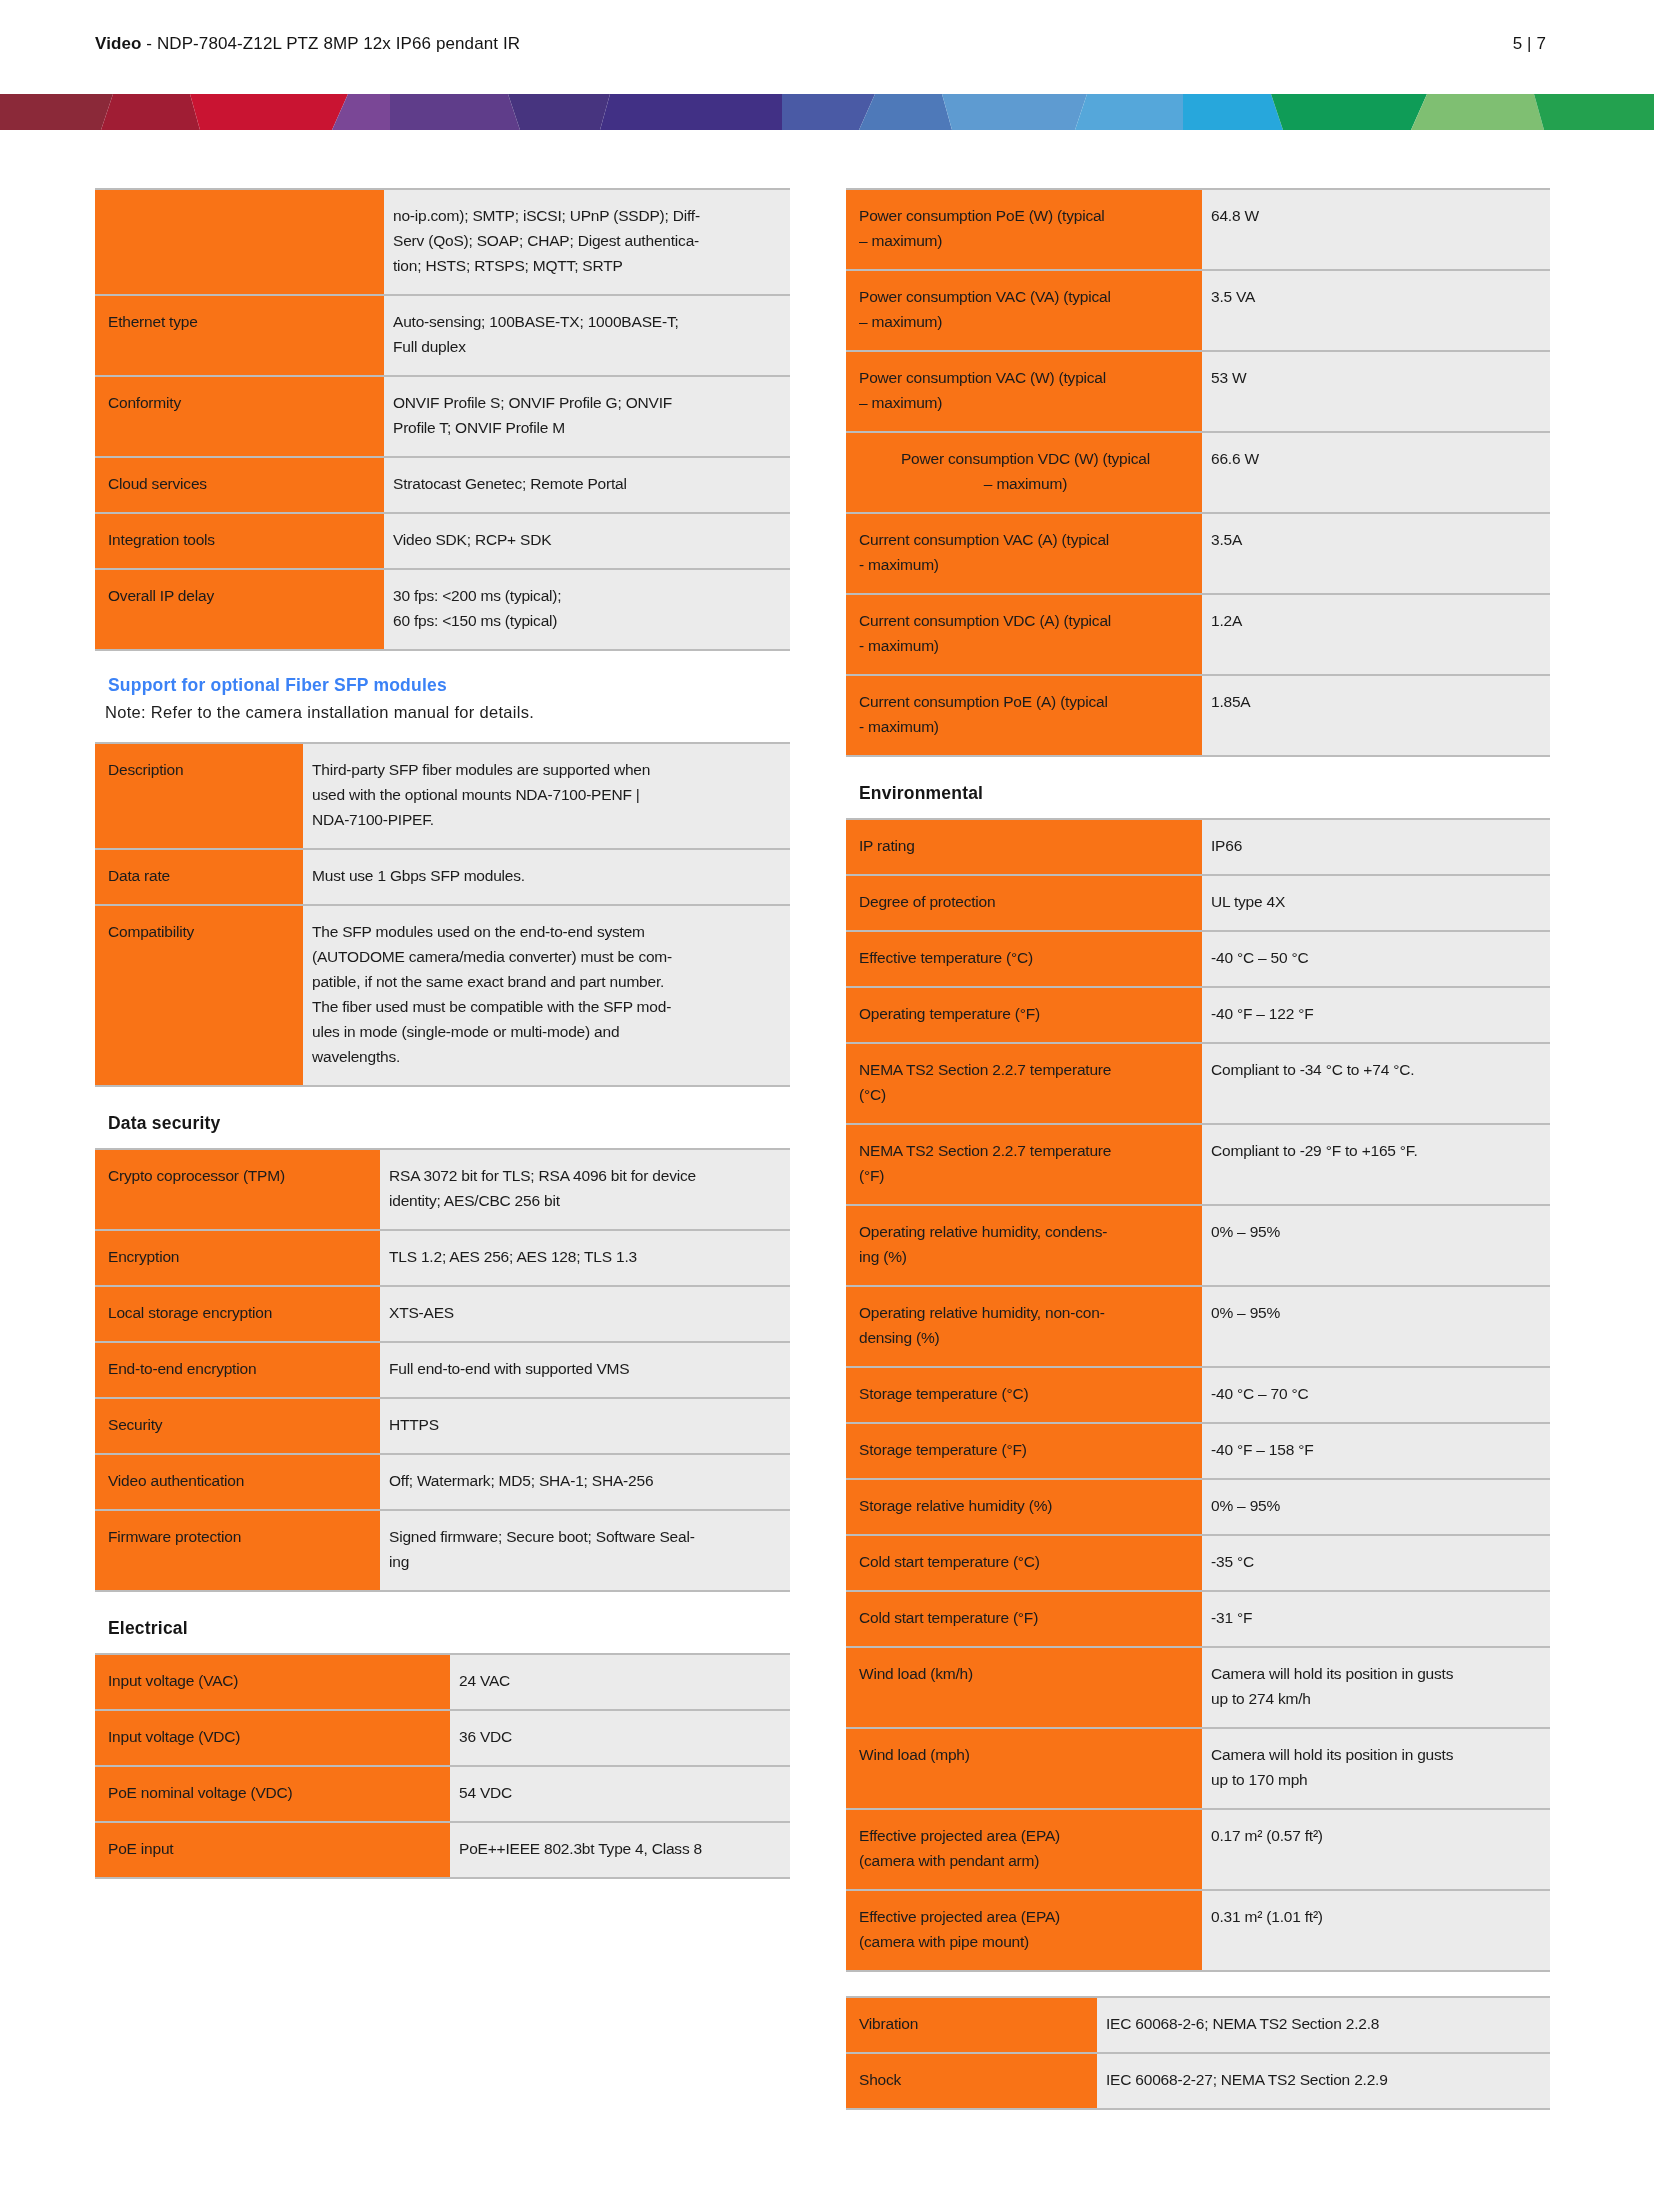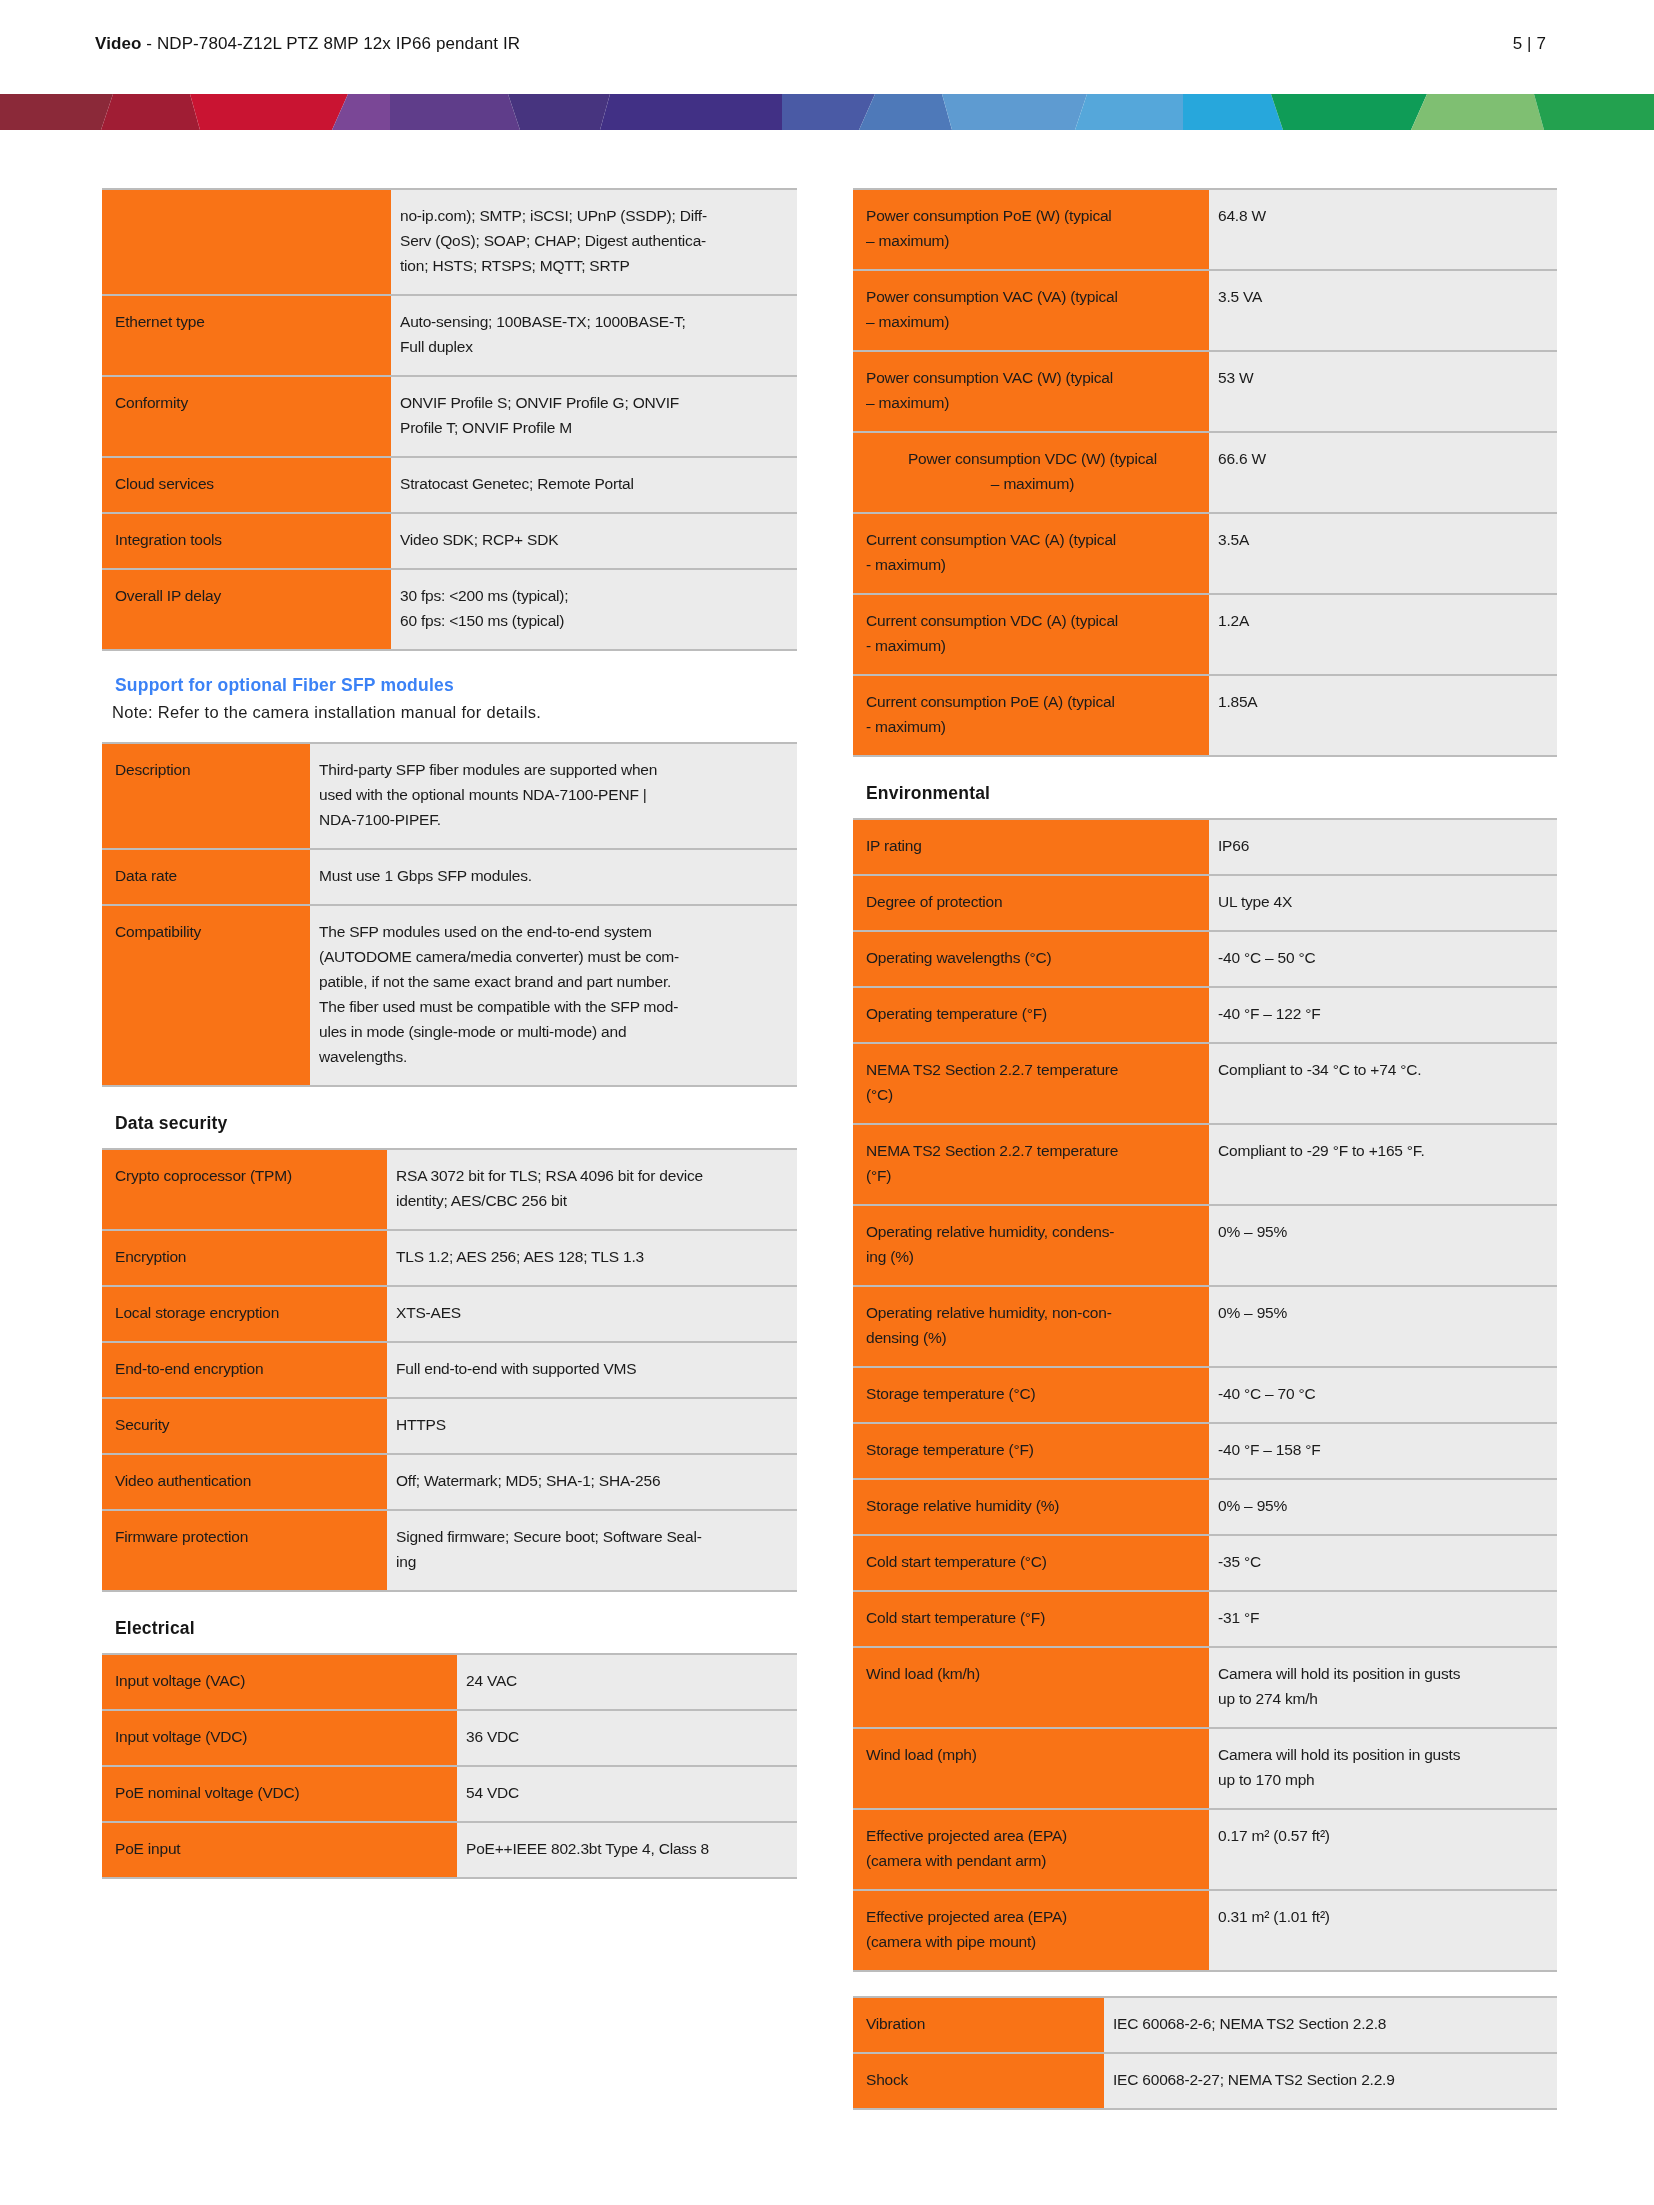"no-ip.com); SMTP; iSCSI; UPnP (SSDP);" .content { left: 102px -> 95px }
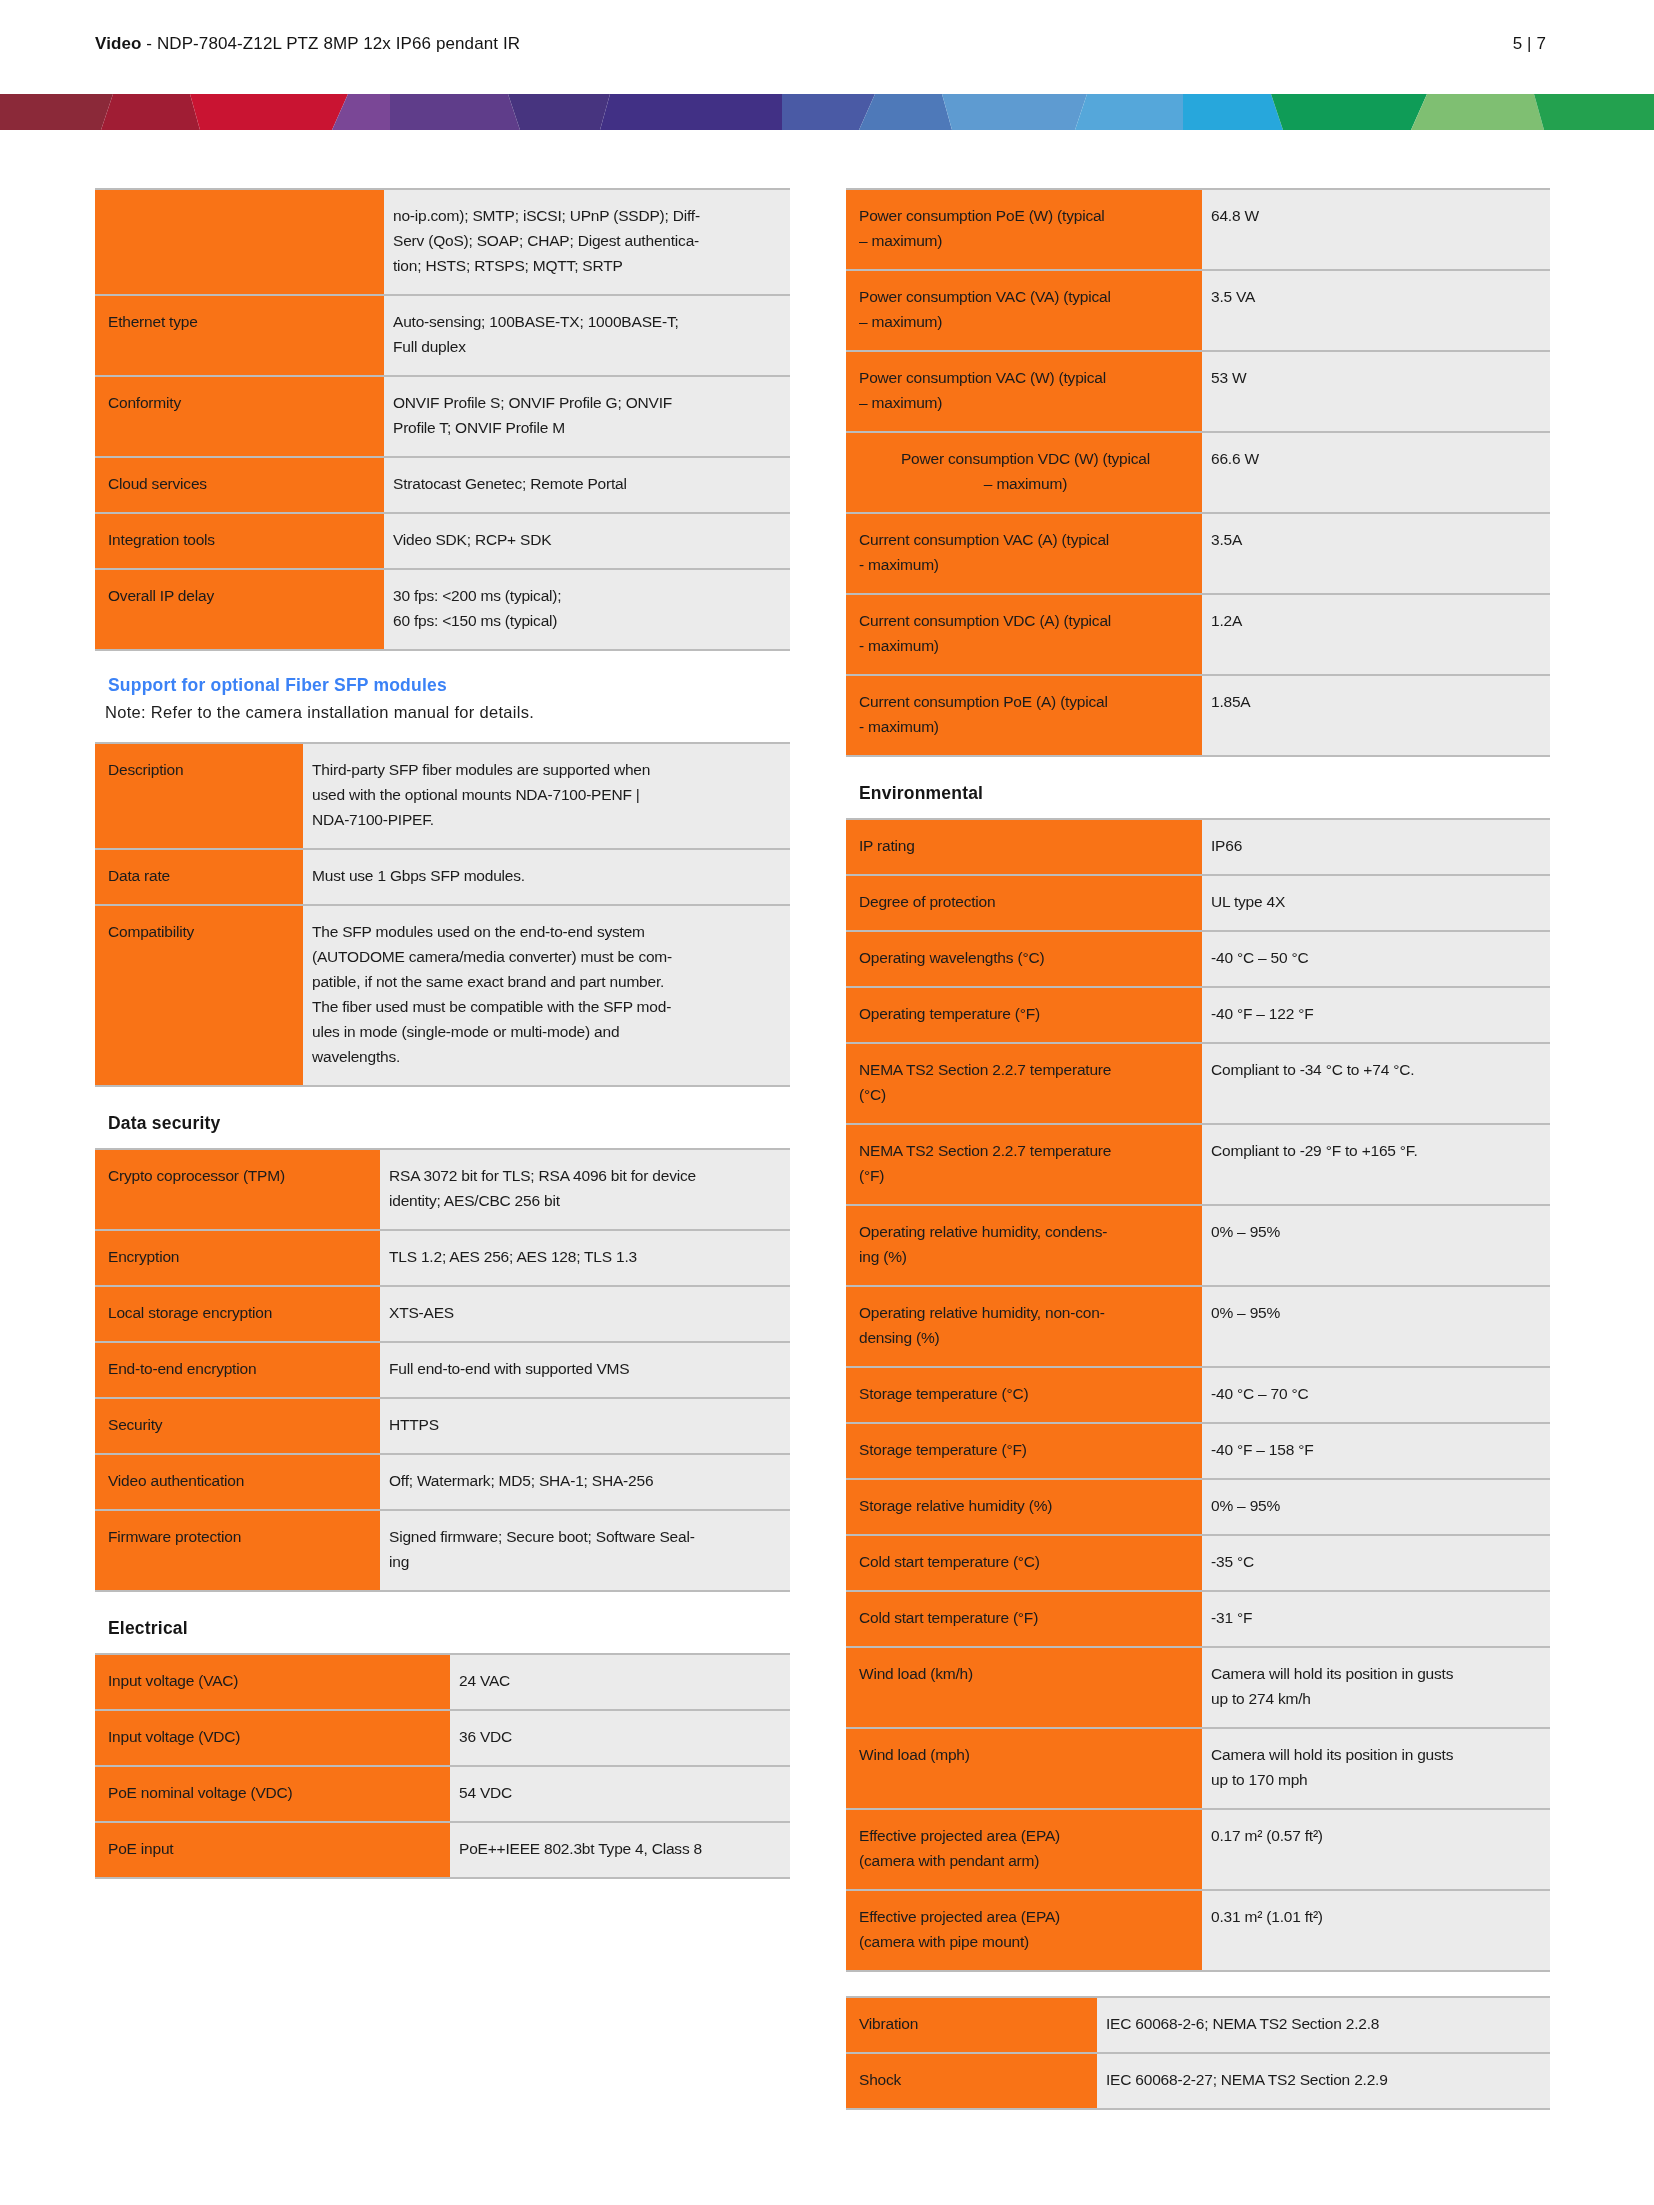"Operating wavelengths (°C)" div.spec-label { text: Operating wavelengths -> Effective temperature }
